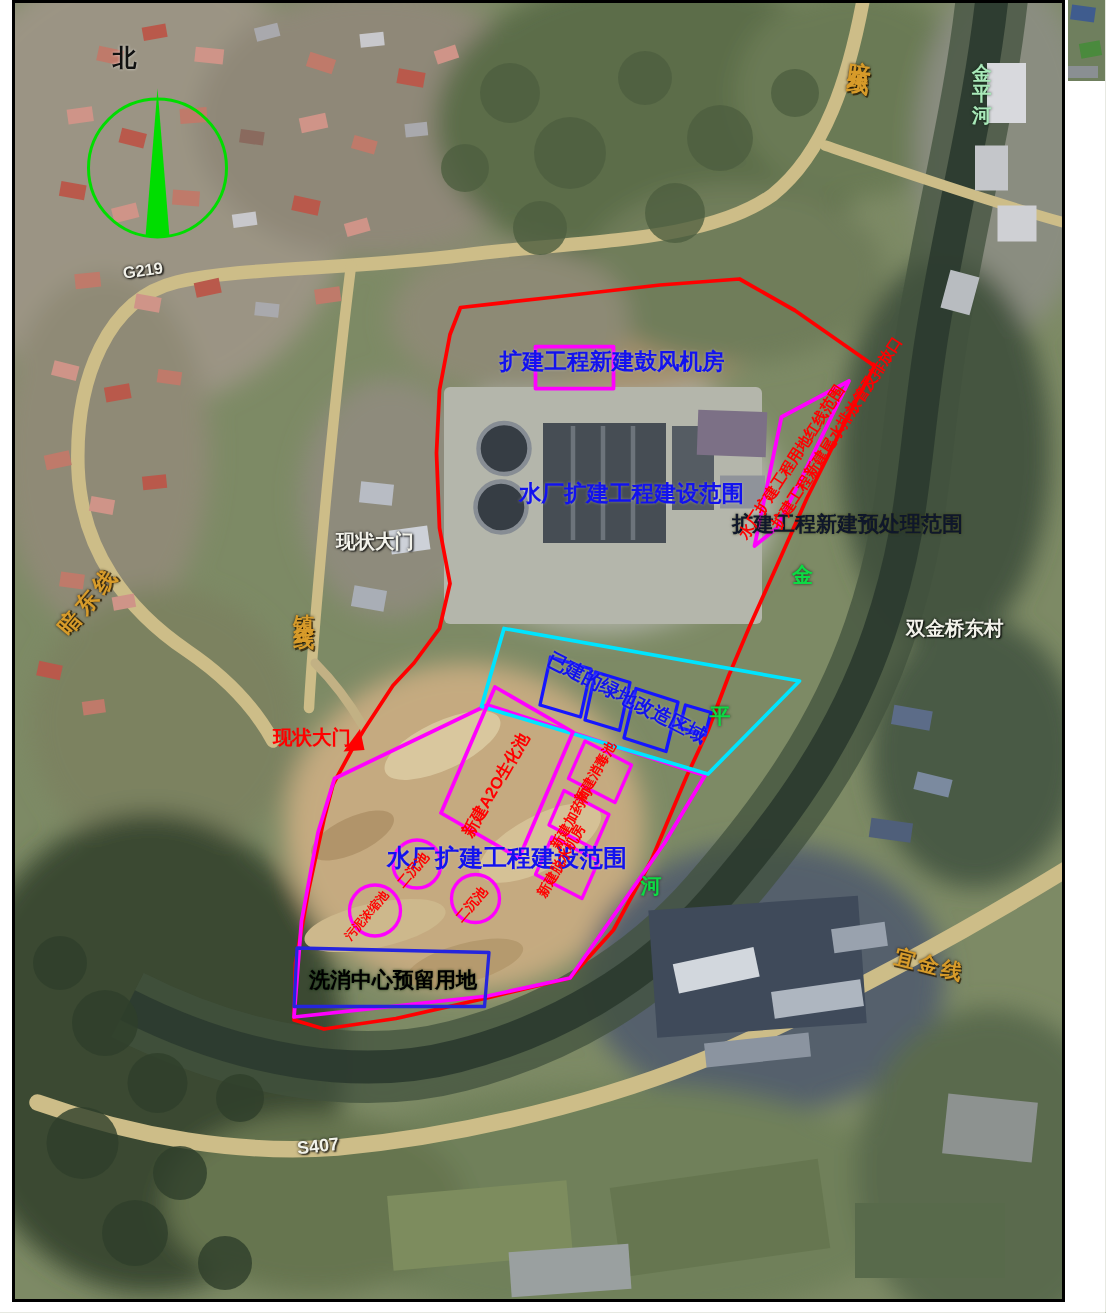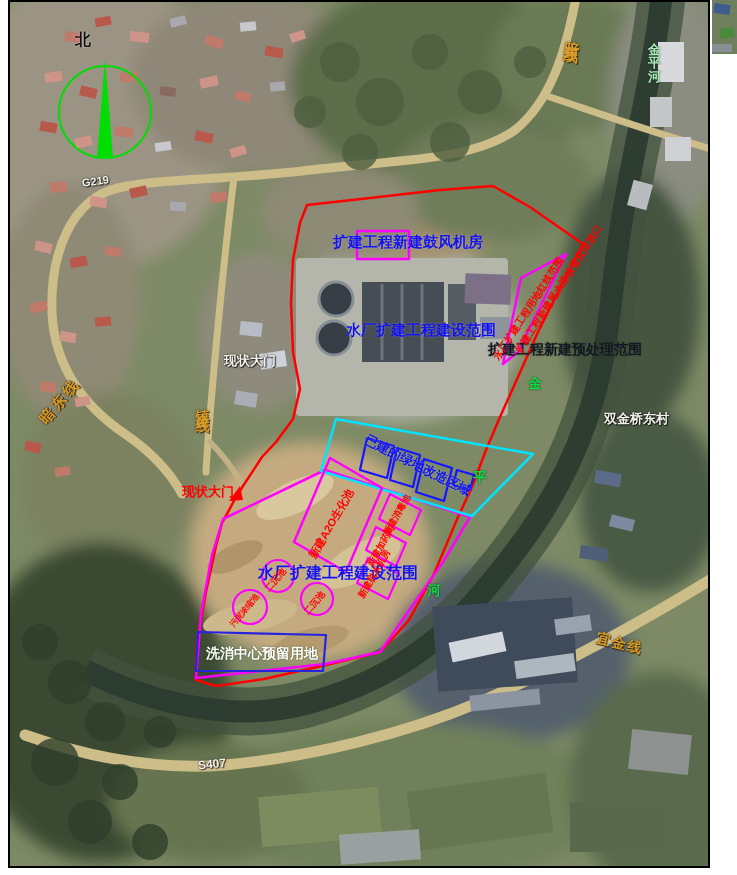"洗消中心预留用地" .lbl-green { color: #ffffff -> #000000 }
